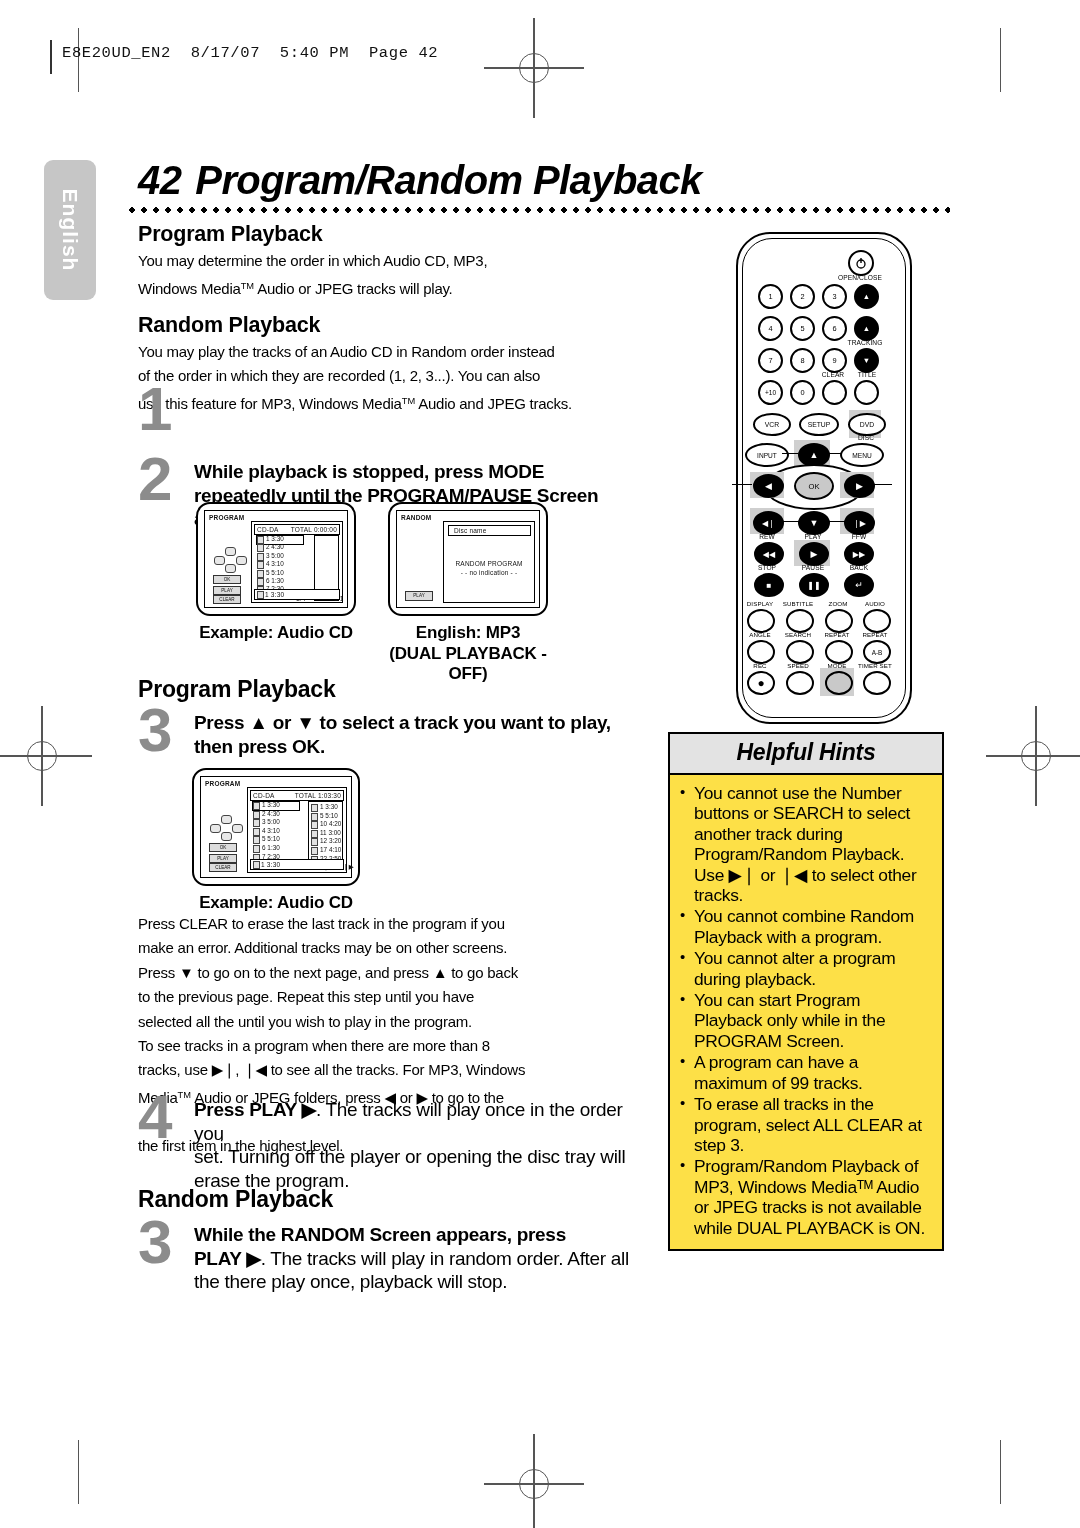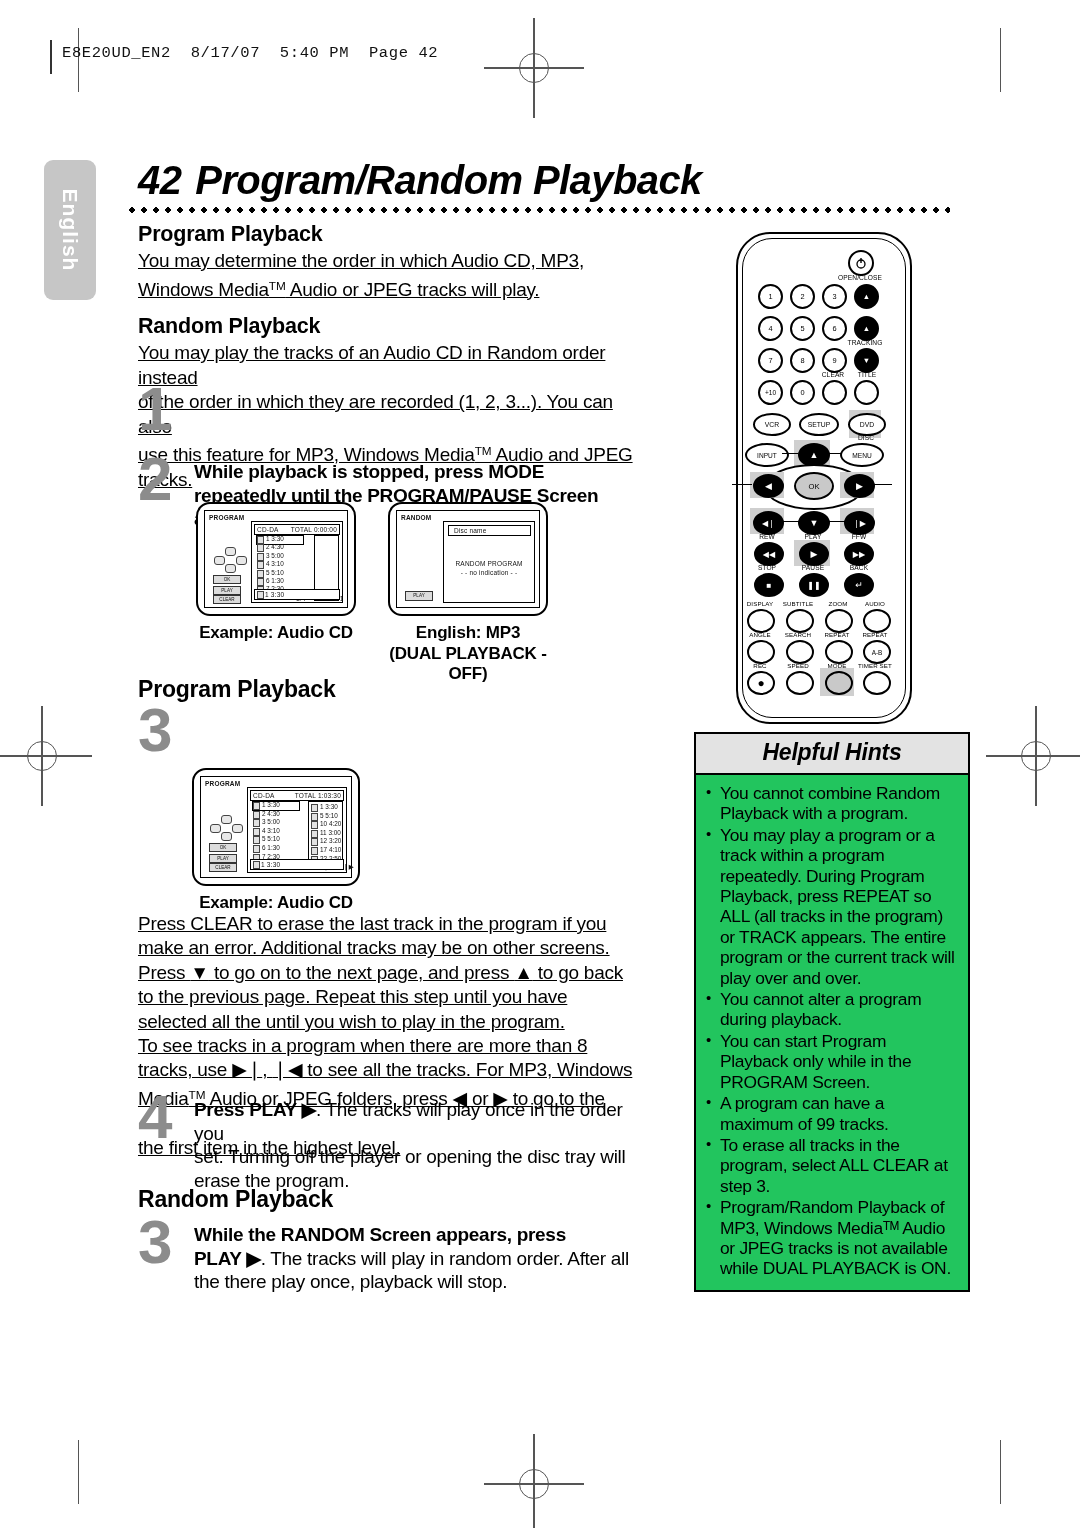"You may determine the order" .body { font-size: 19px -> 15px; text-decoration: underline -> none }
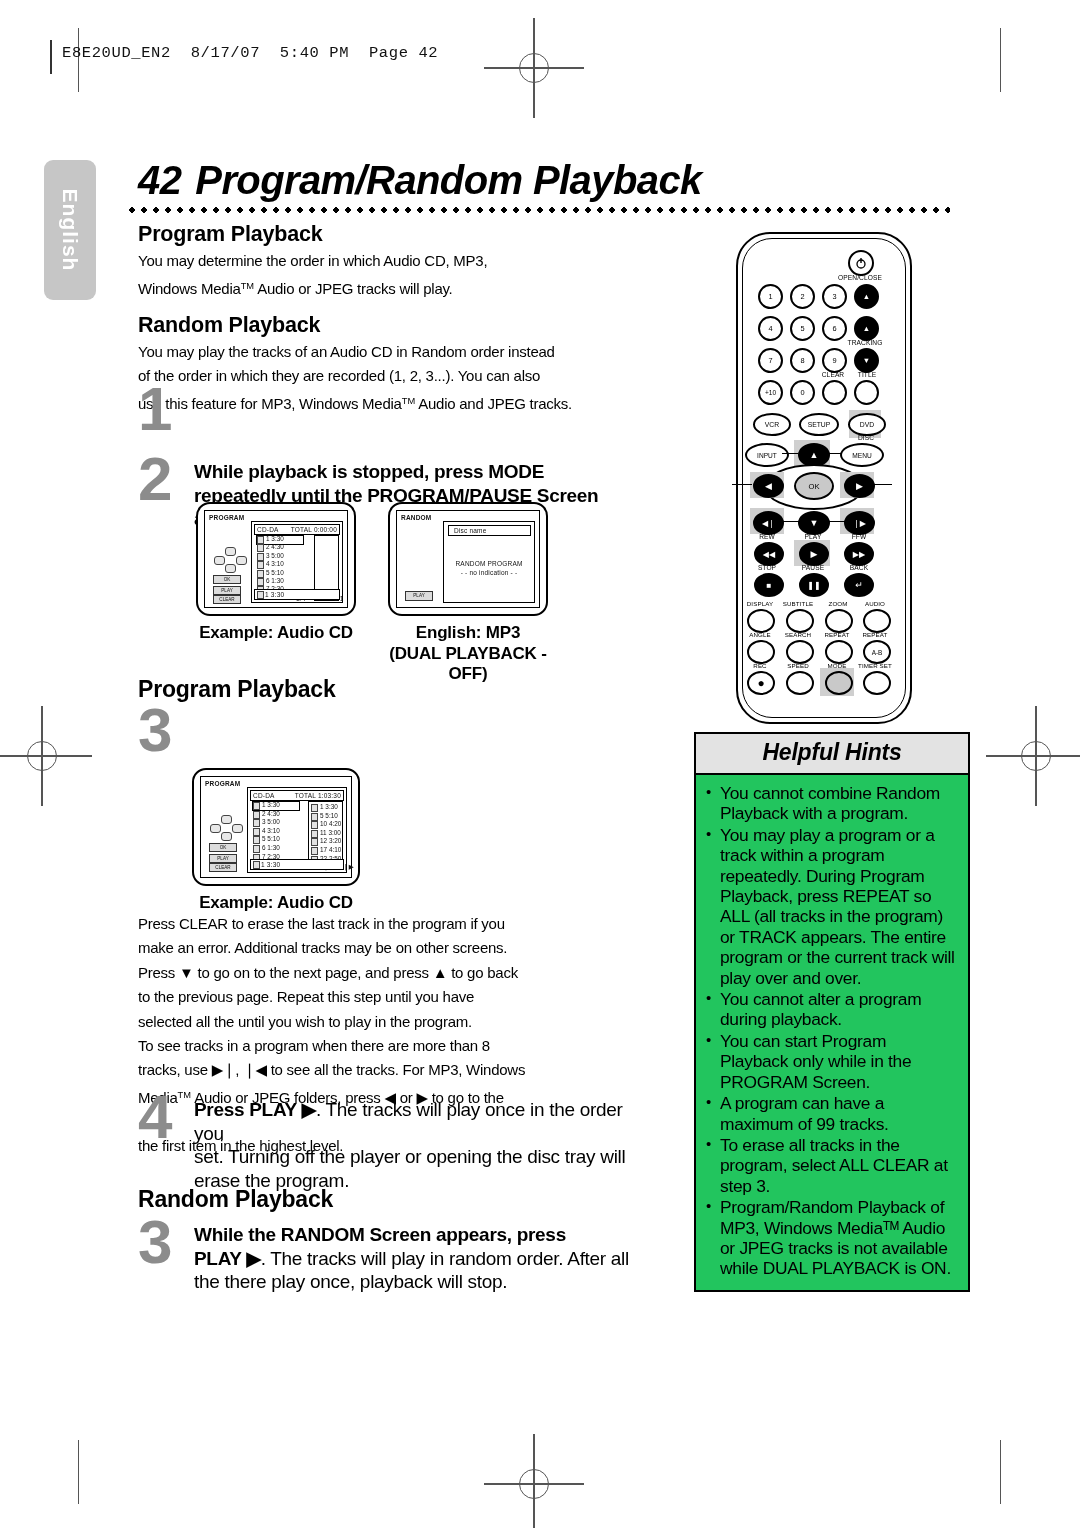"Press ▲ or ▼ to" div.steptext { html: none -> <div> <b><span>Press </span><span>▲</span><span> or </span><span>▼</span><span> to select a track you want to play,</span><br> <span>then press OK.</span></b> </div> }
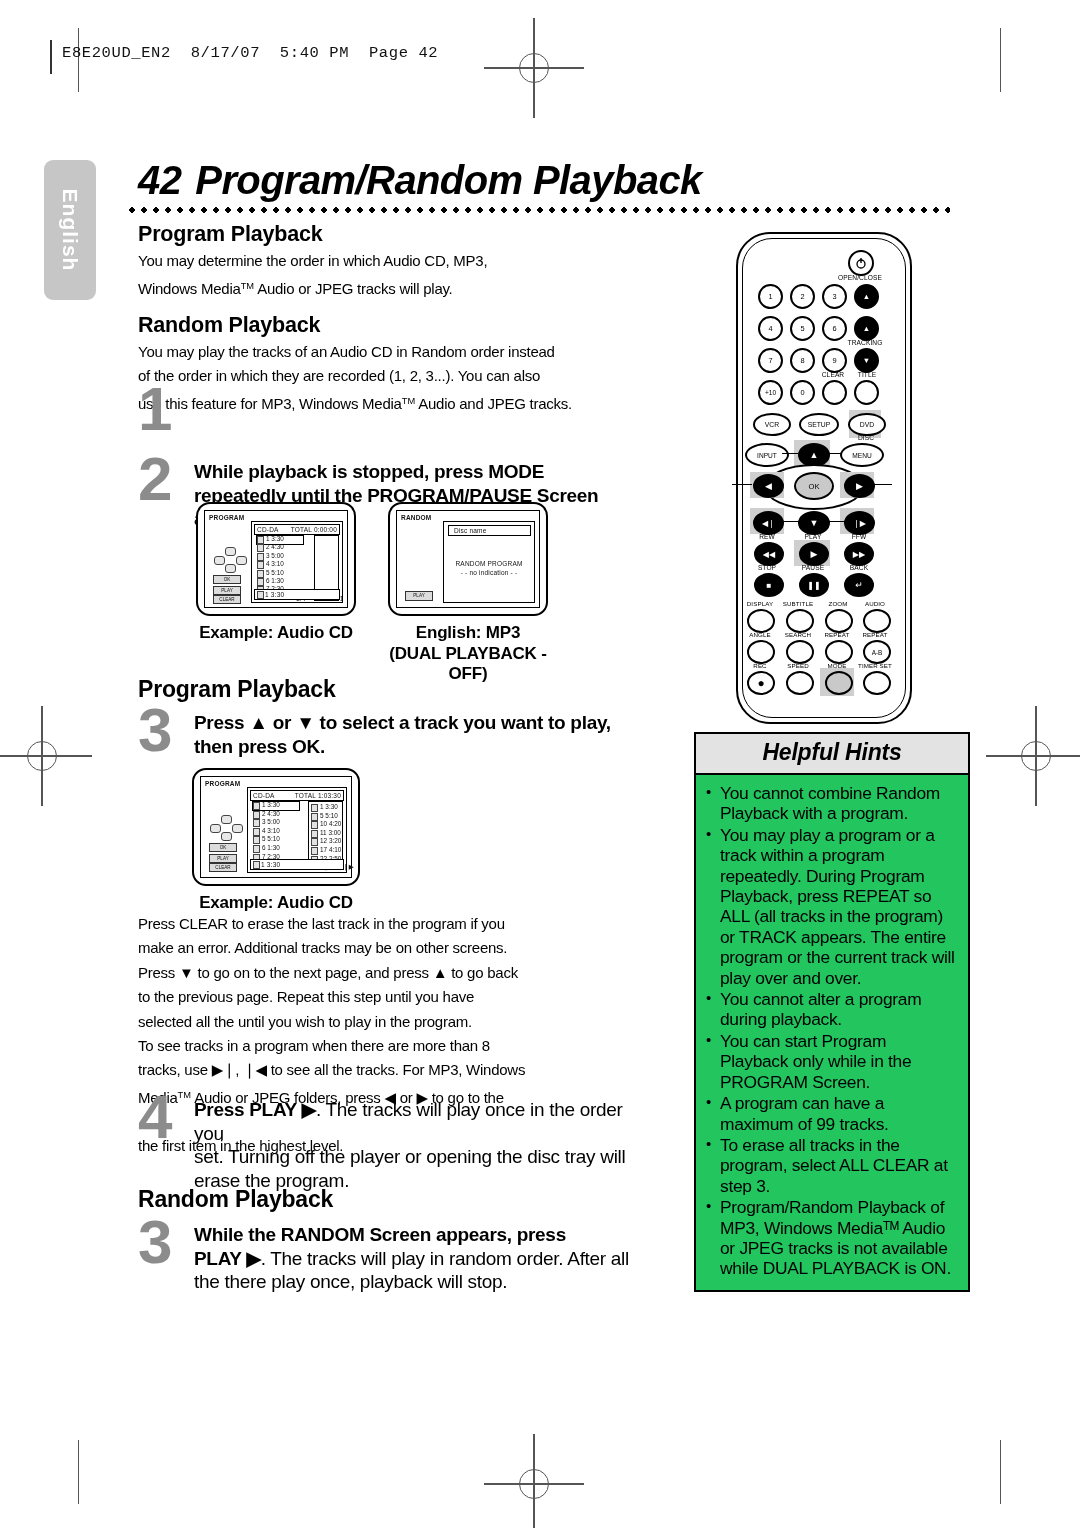"Helpful Hints" .hints { background: #22c55e -> #fde047; left: 694px -> 668px }
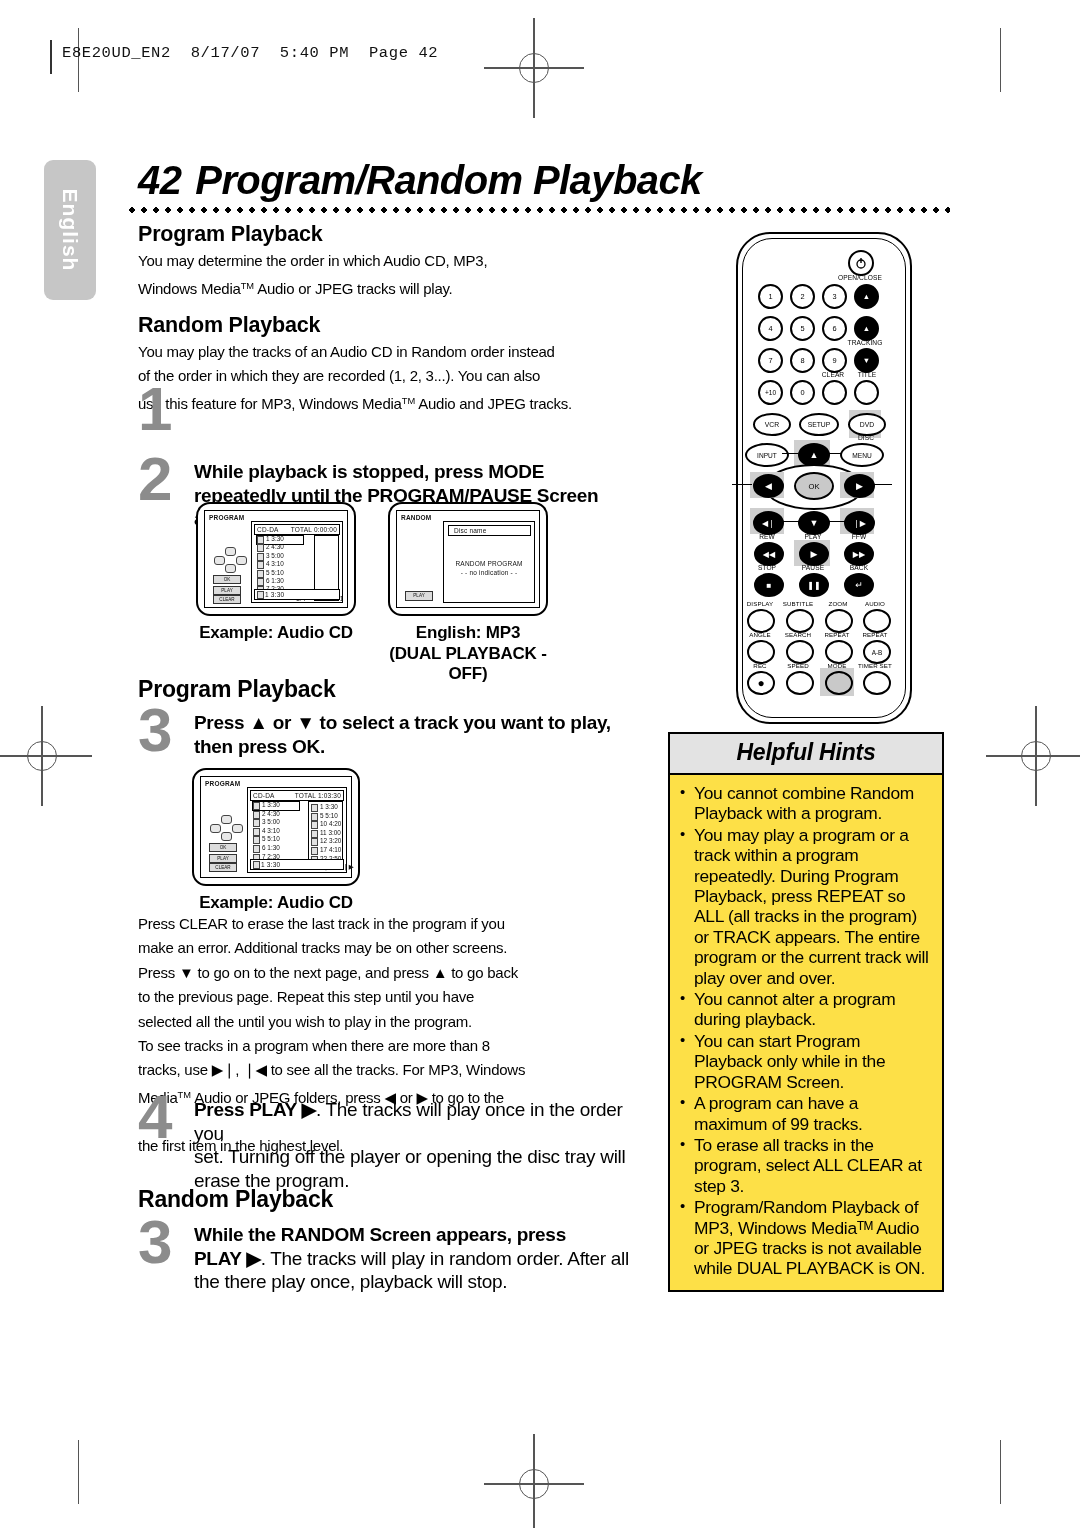"You cannot use the Number" div.hint { html: none -> <div>You cannot use the Number buttons or SEARCH to select another track during Program/Random Playback. Use ▶❘ or ❘◀ to select other tracks.</div> }
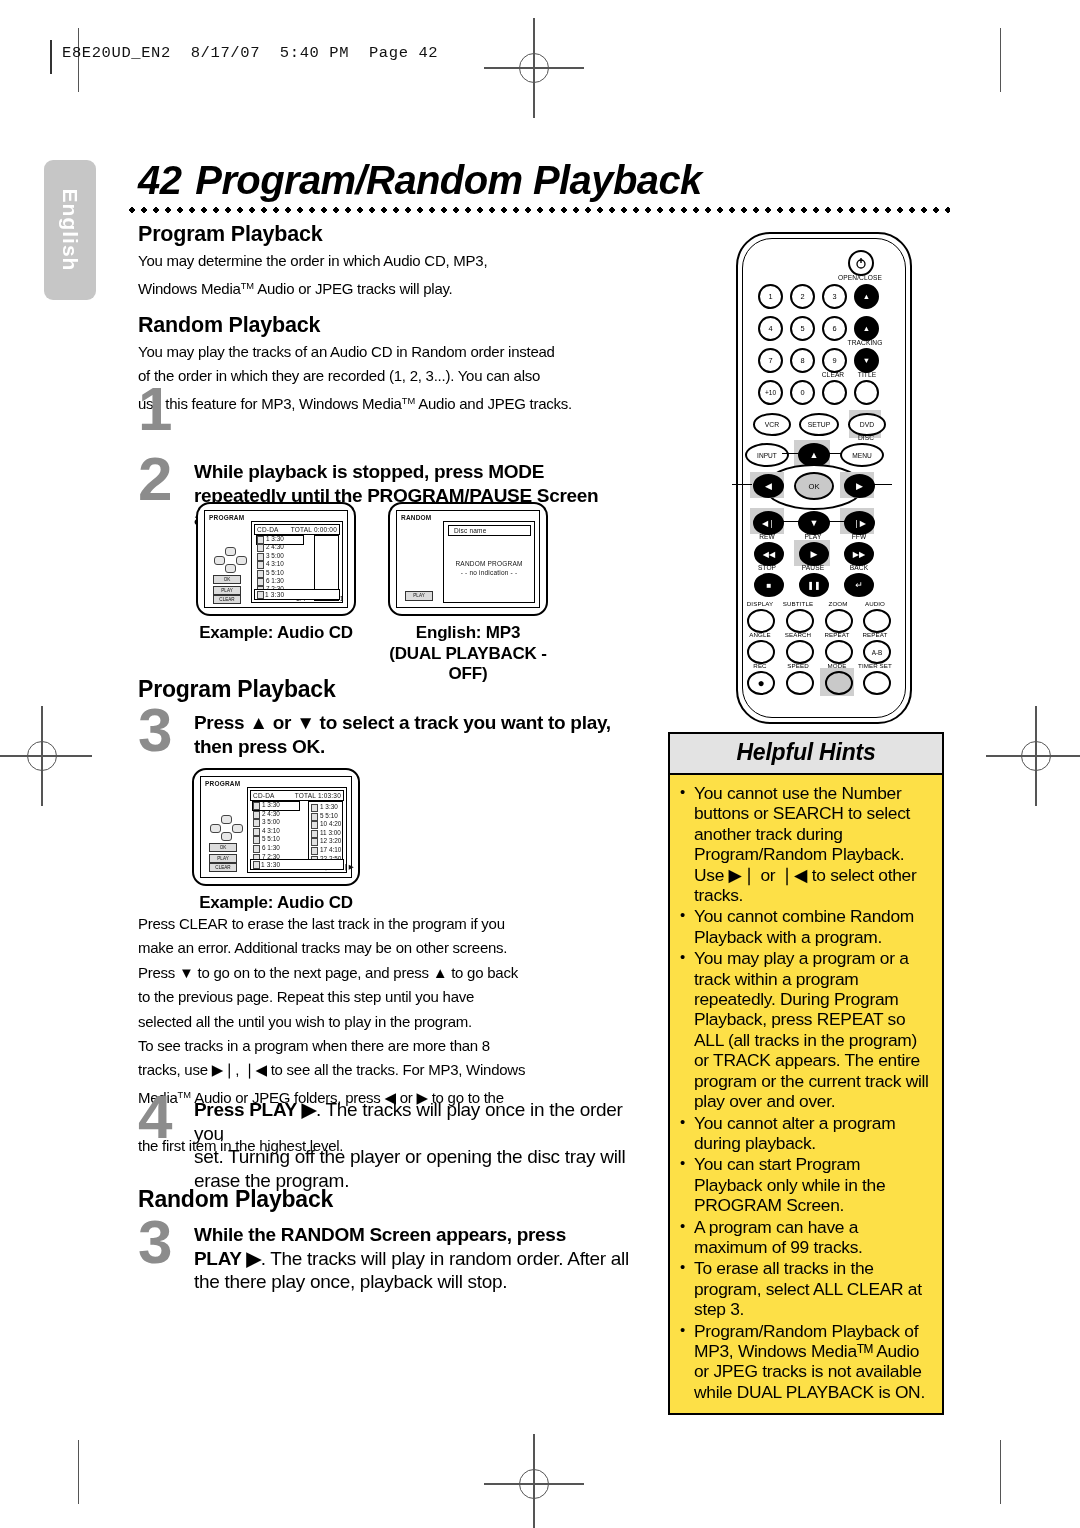"You may play a program" div.hint { html: <div>You may play a program or a track within a program repeatedly. During Program Playback, press REPEAT so ALL (all tracks in the program) or TRACK appears. The entire program or the current track will play over and over.</div> -> none }
